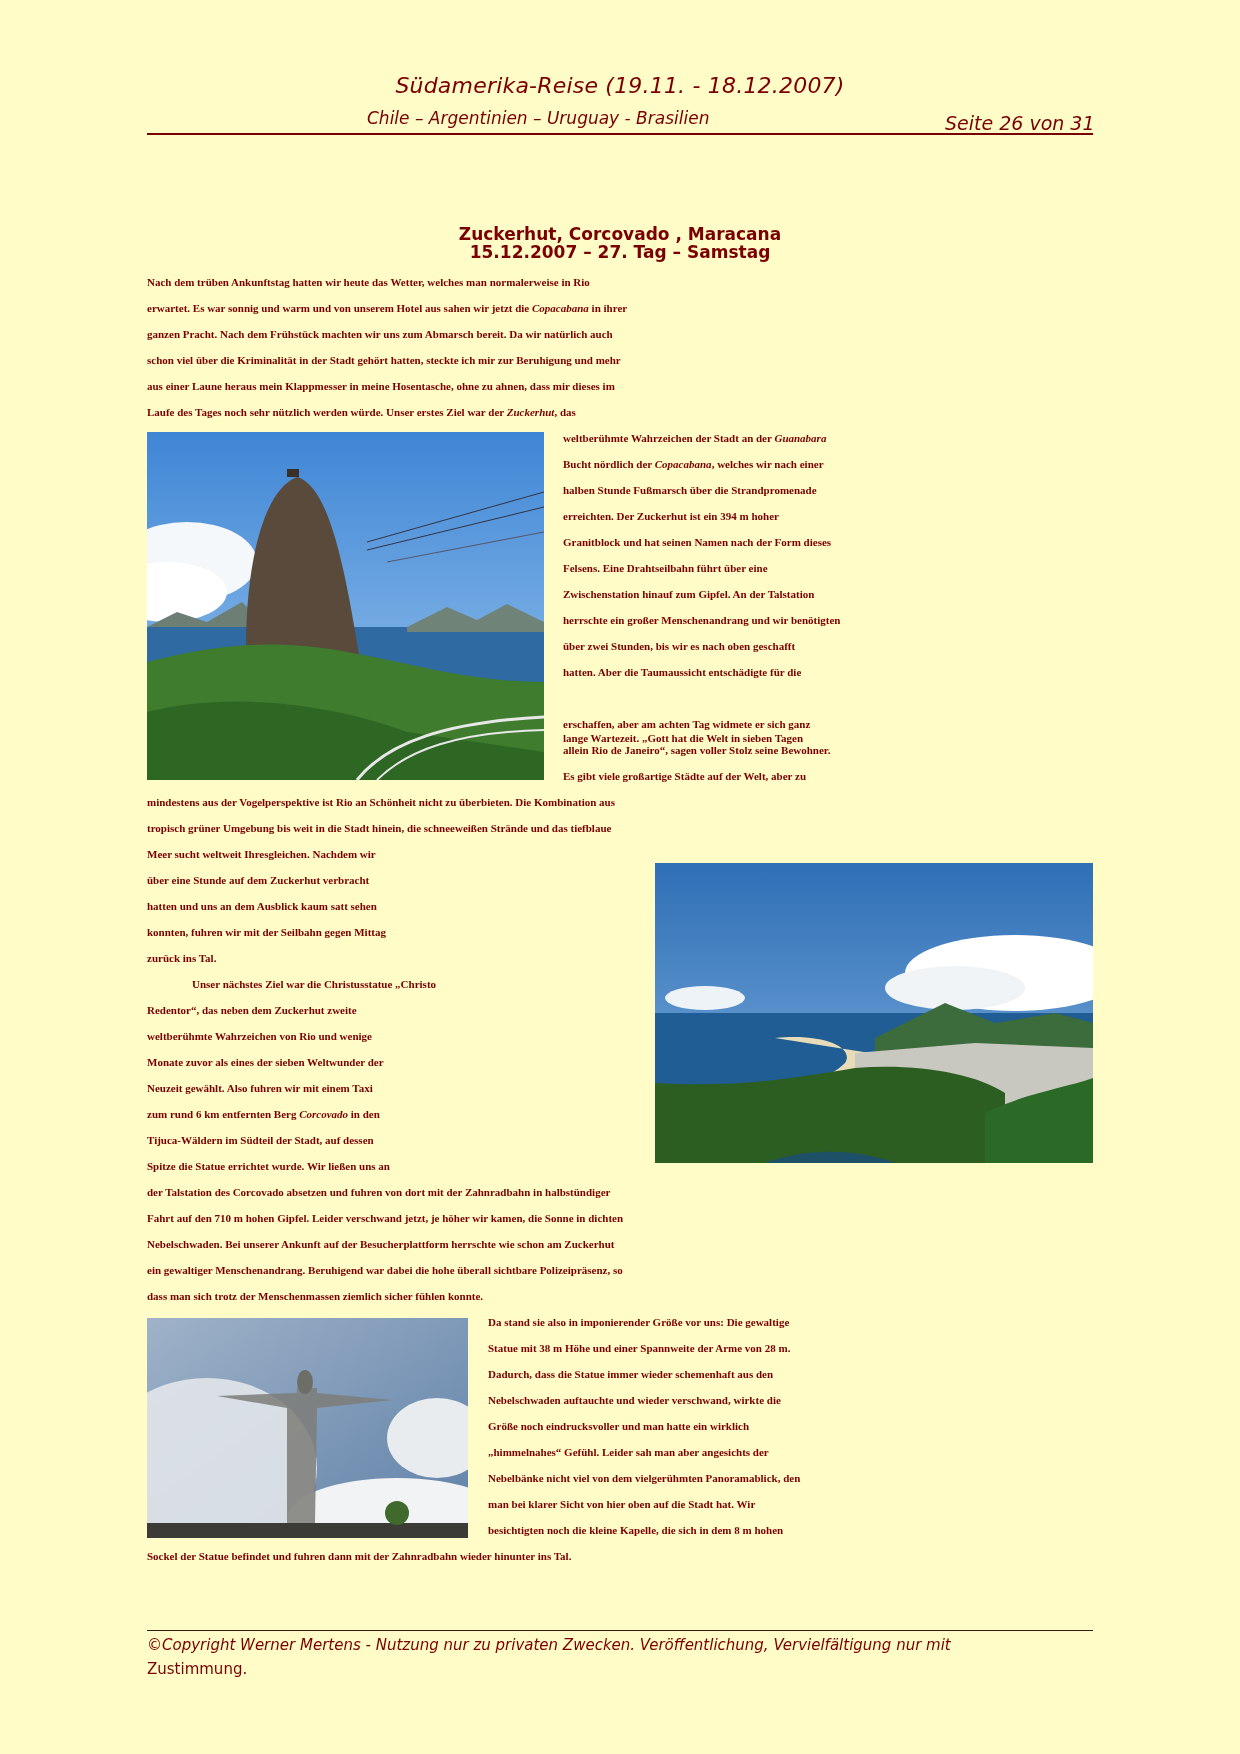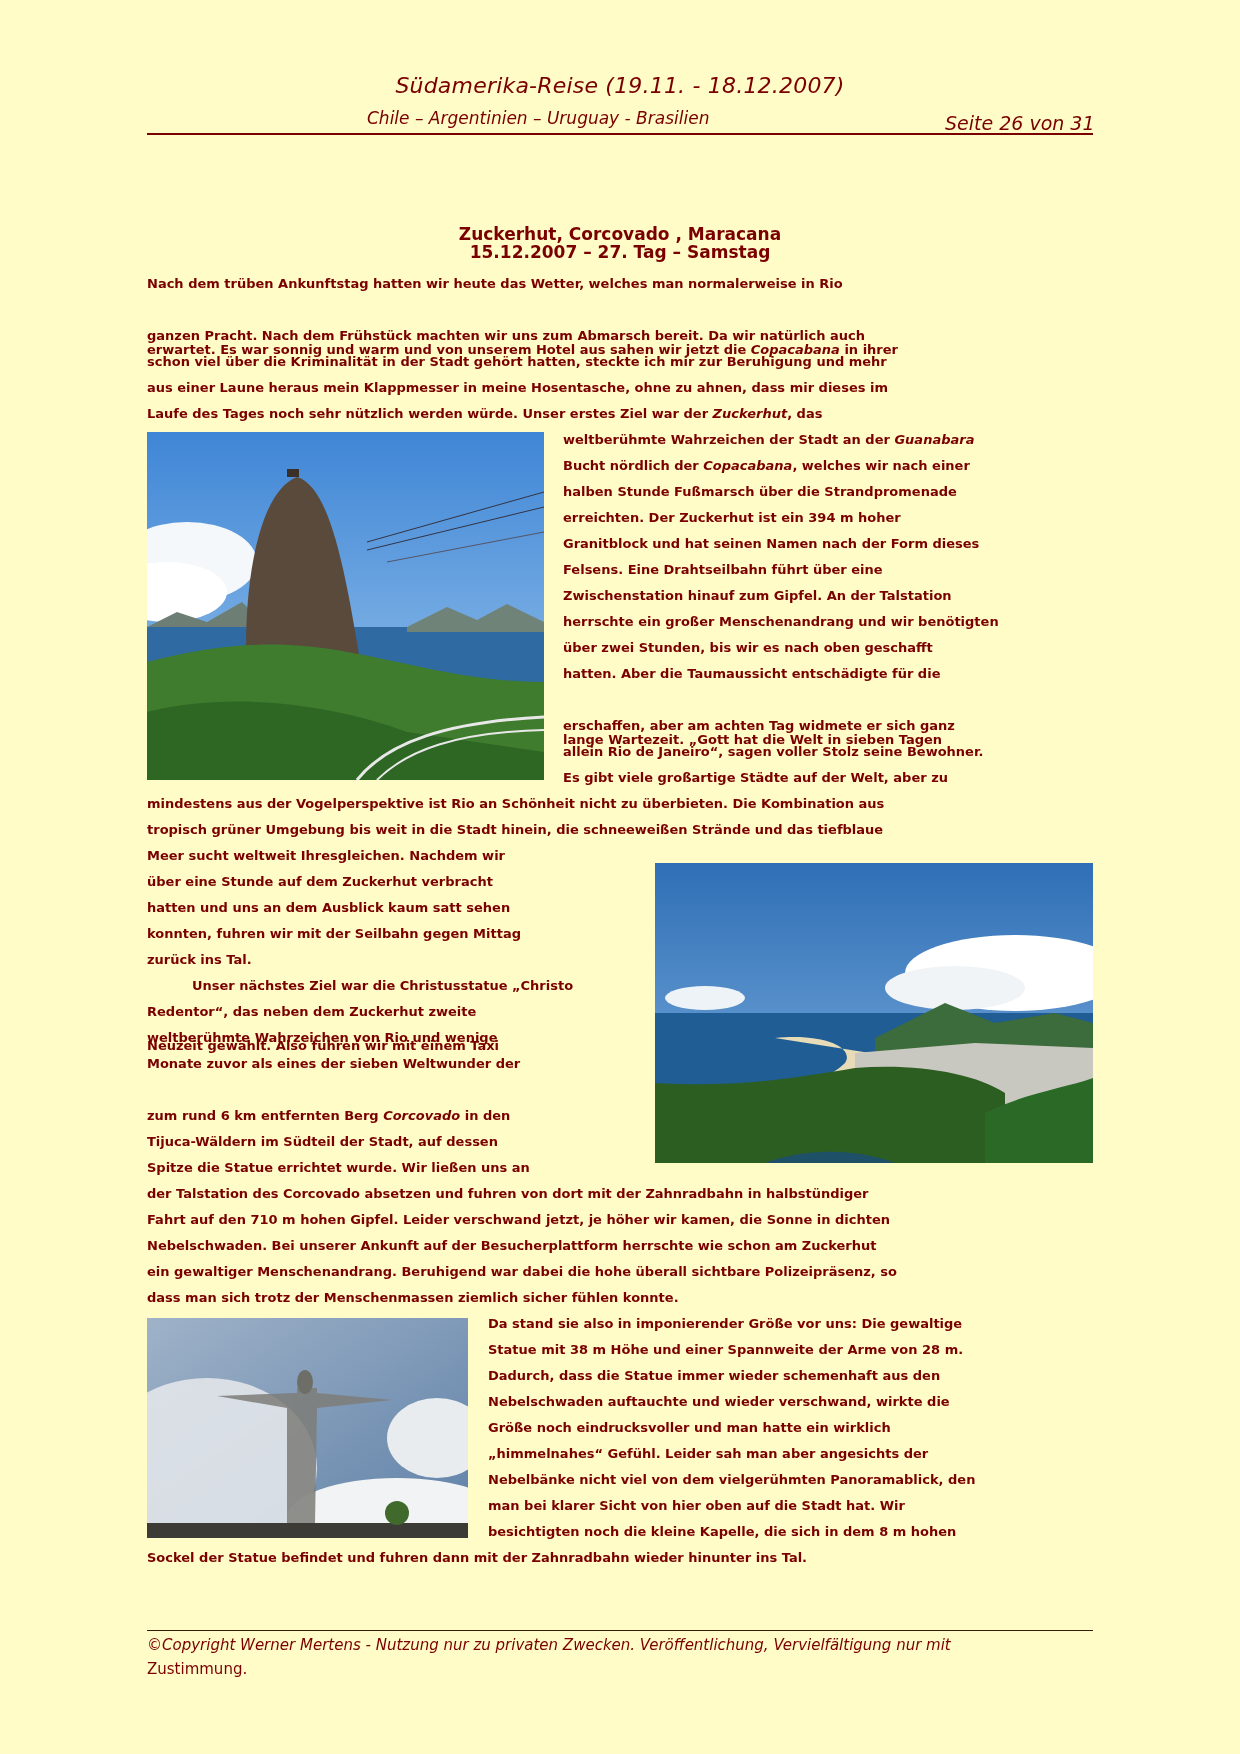"Nach dem trüben Ankunftstag hatten" .line { font-family: none -> Liberation Serif, serif; font-size: 13px -> 11px }
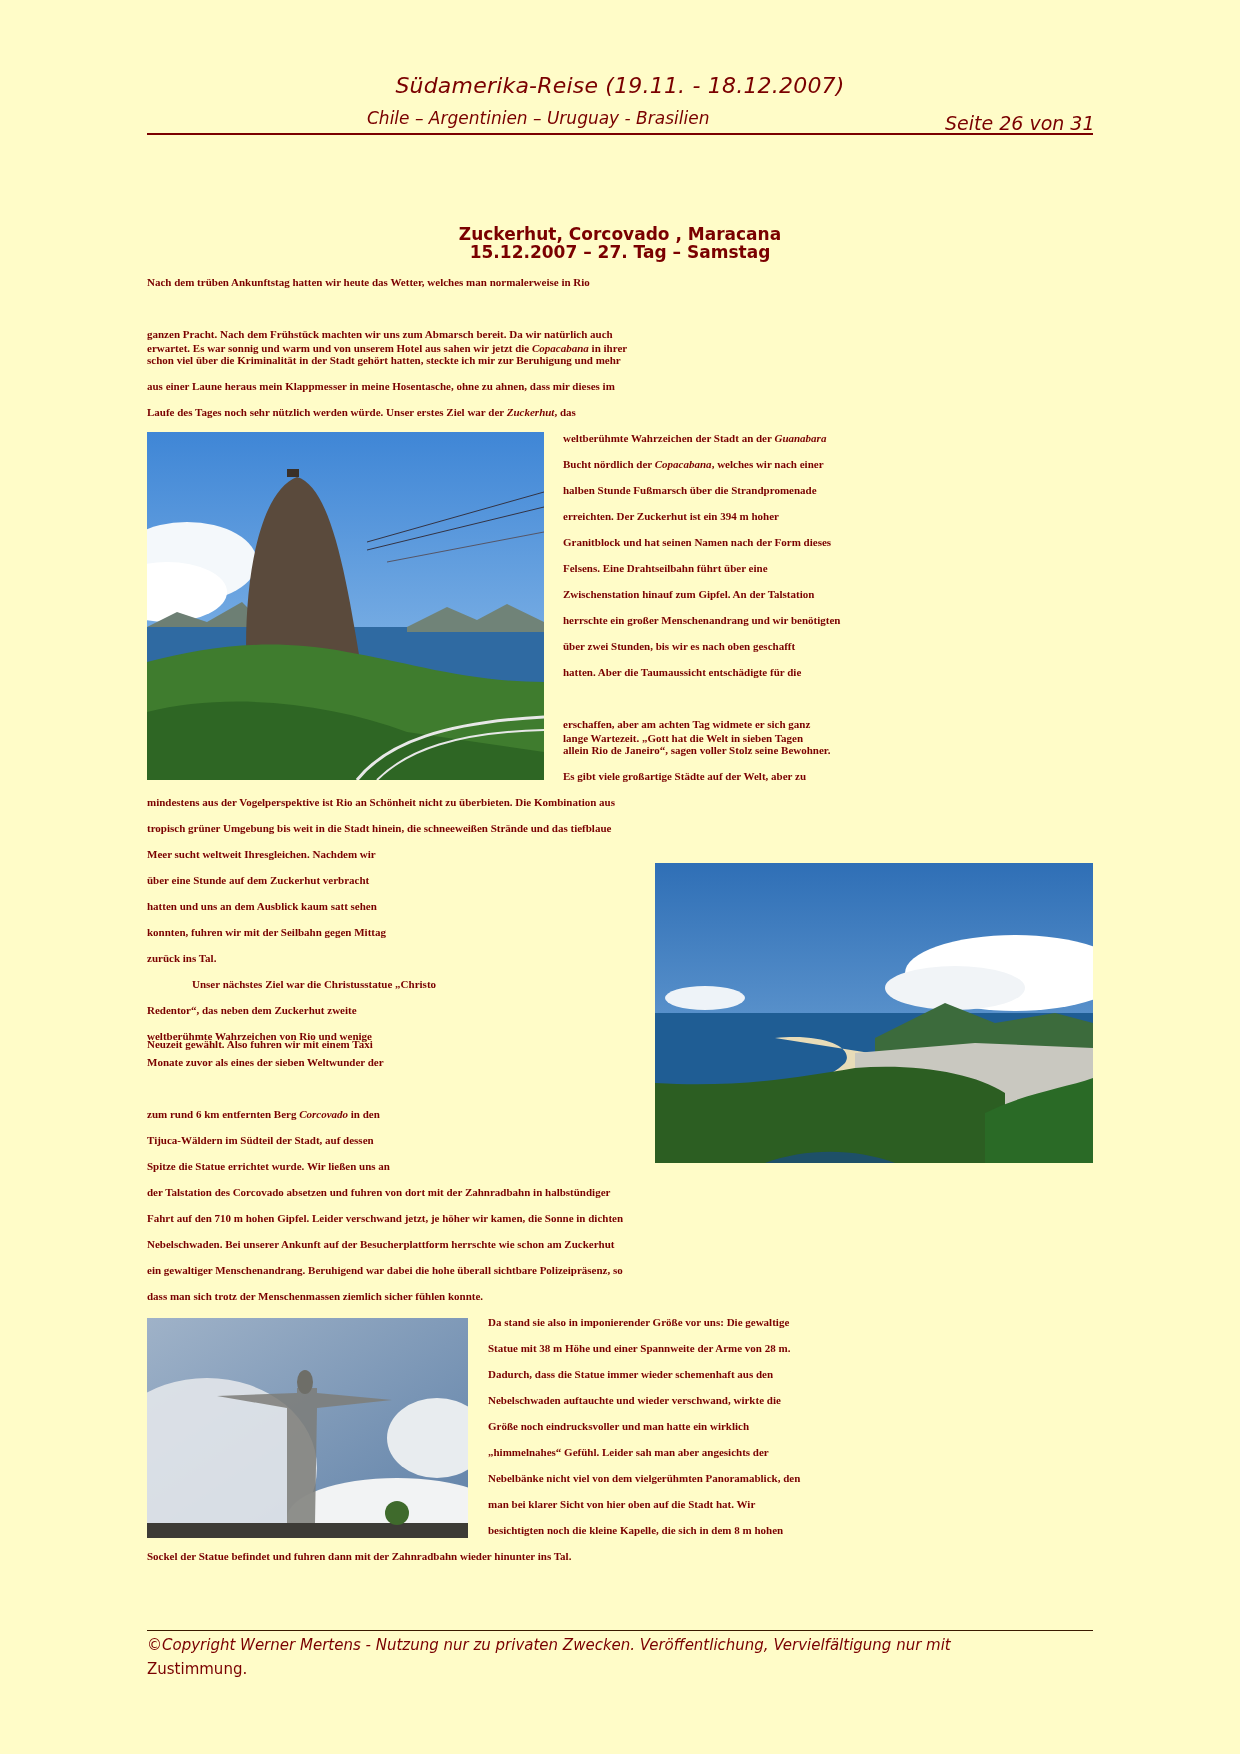"erwartet. Es war sonnig und" div.line { margin-top: 40px -> none }
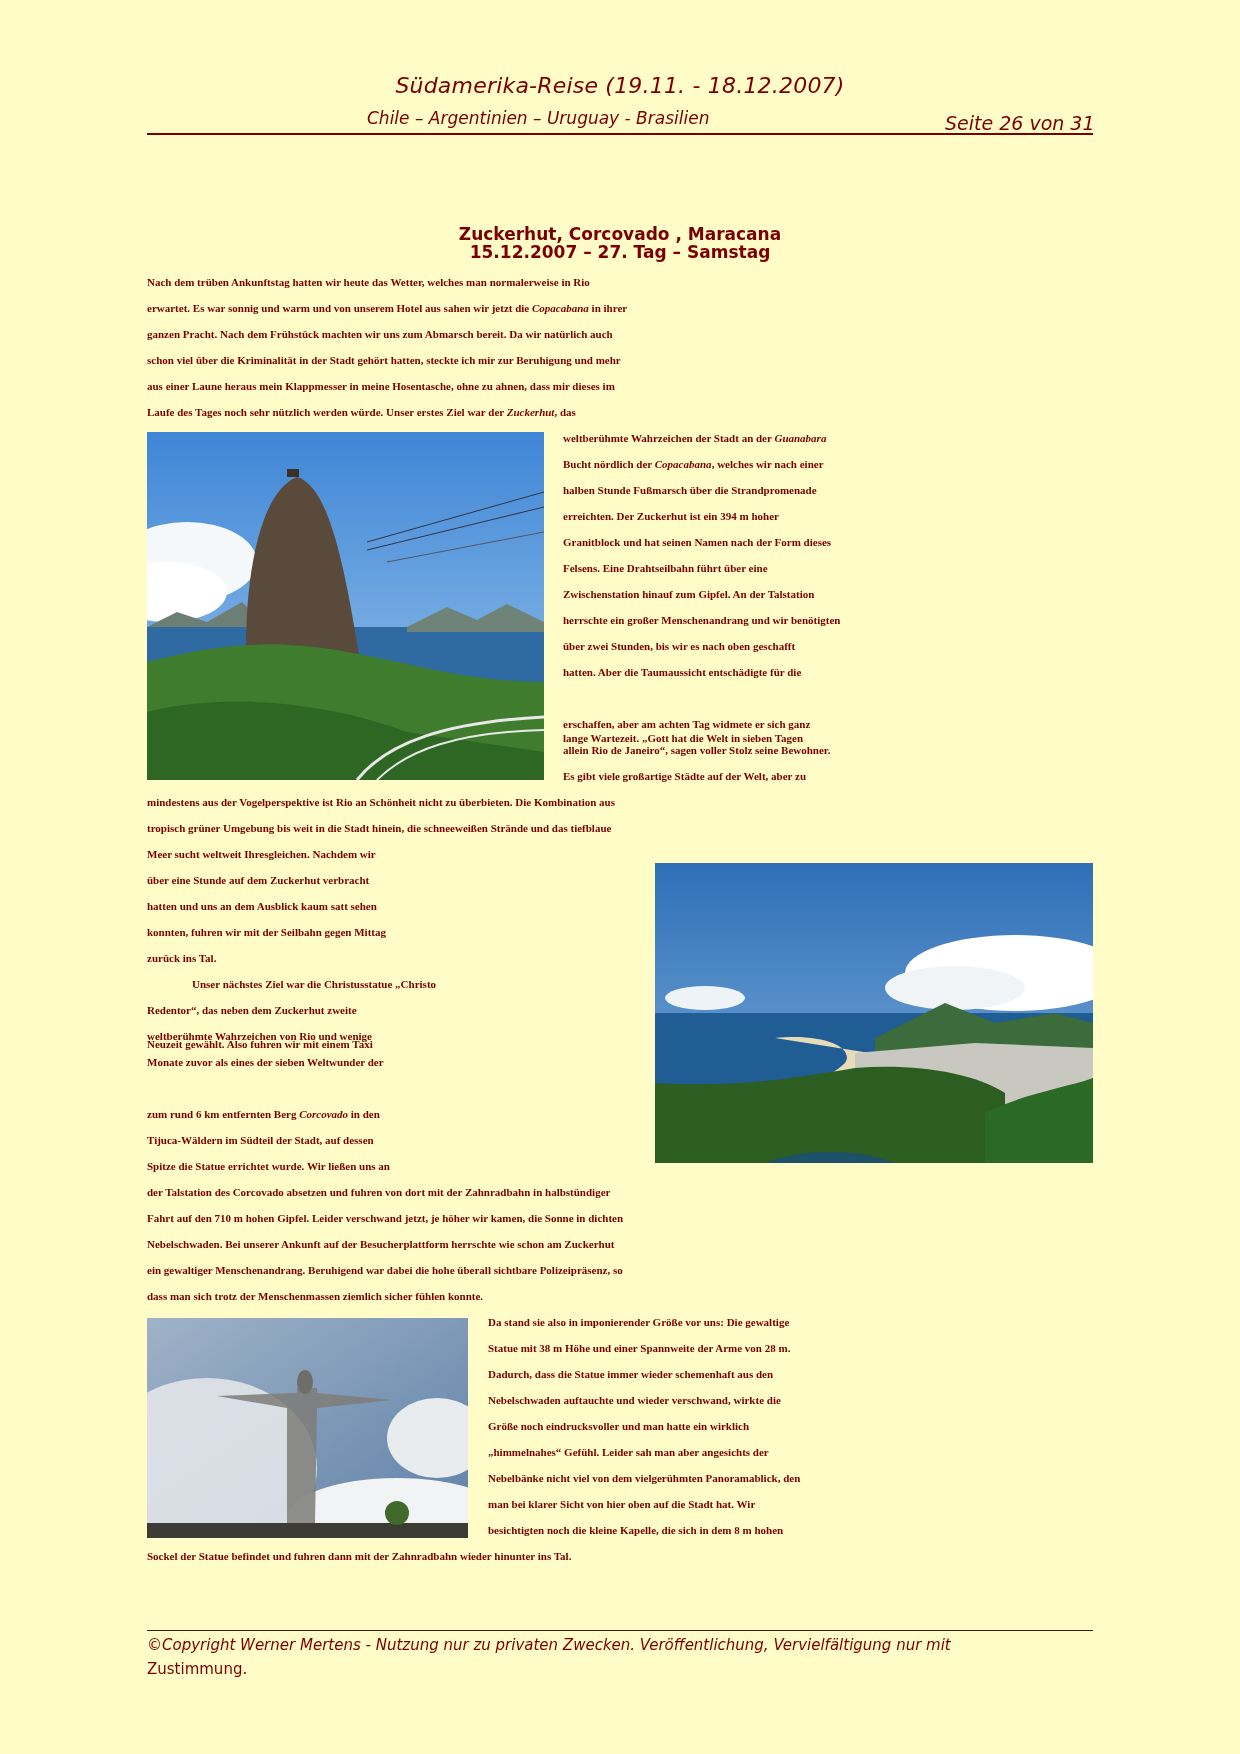"Neuzeit gewählt. Also fuhren wir" div.line { top: 1038px -> 1082px }
